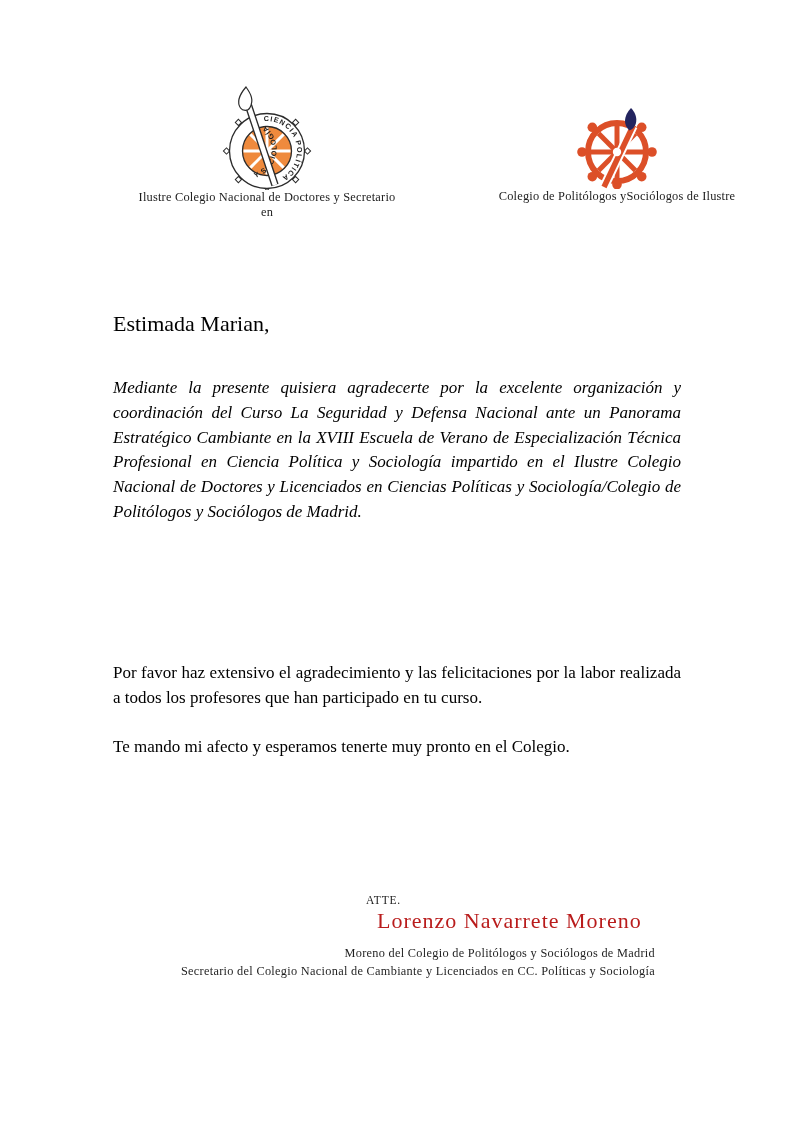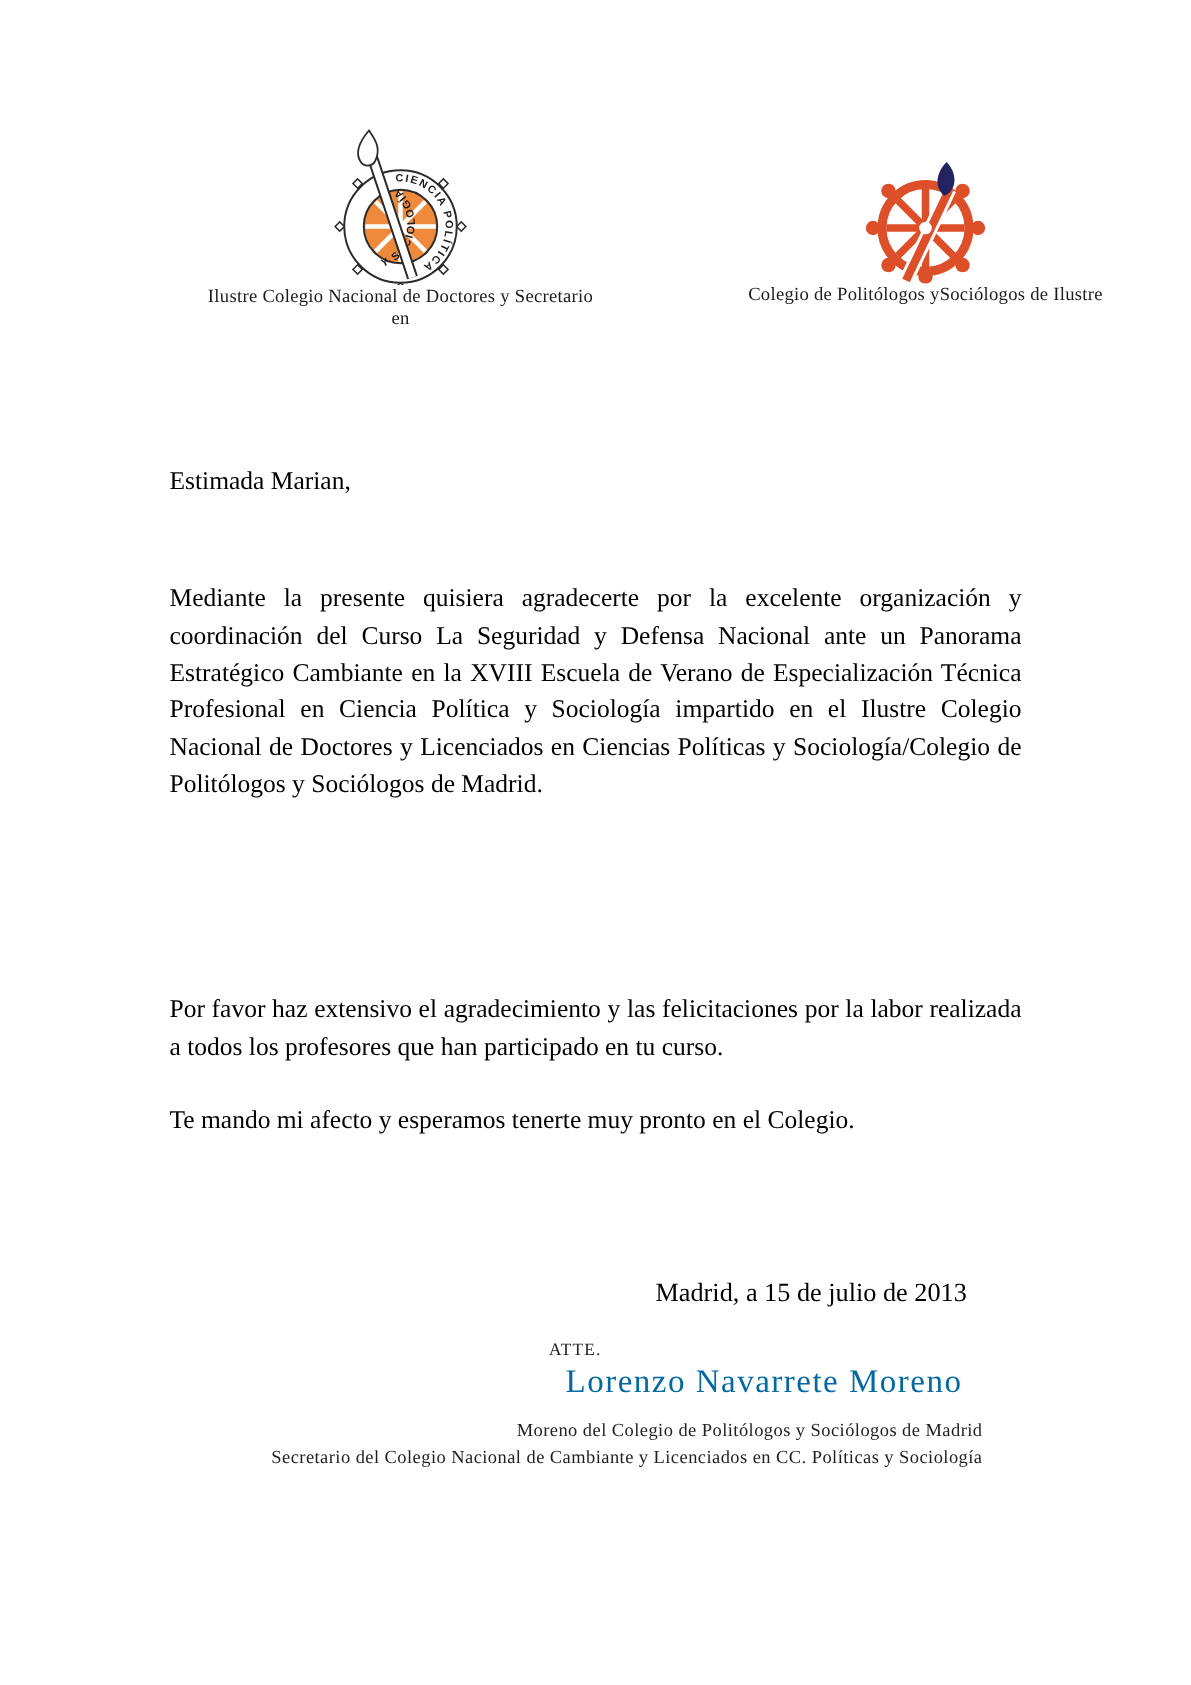"Estimada Marian," .salutation { font-size: 17px -> 22px }
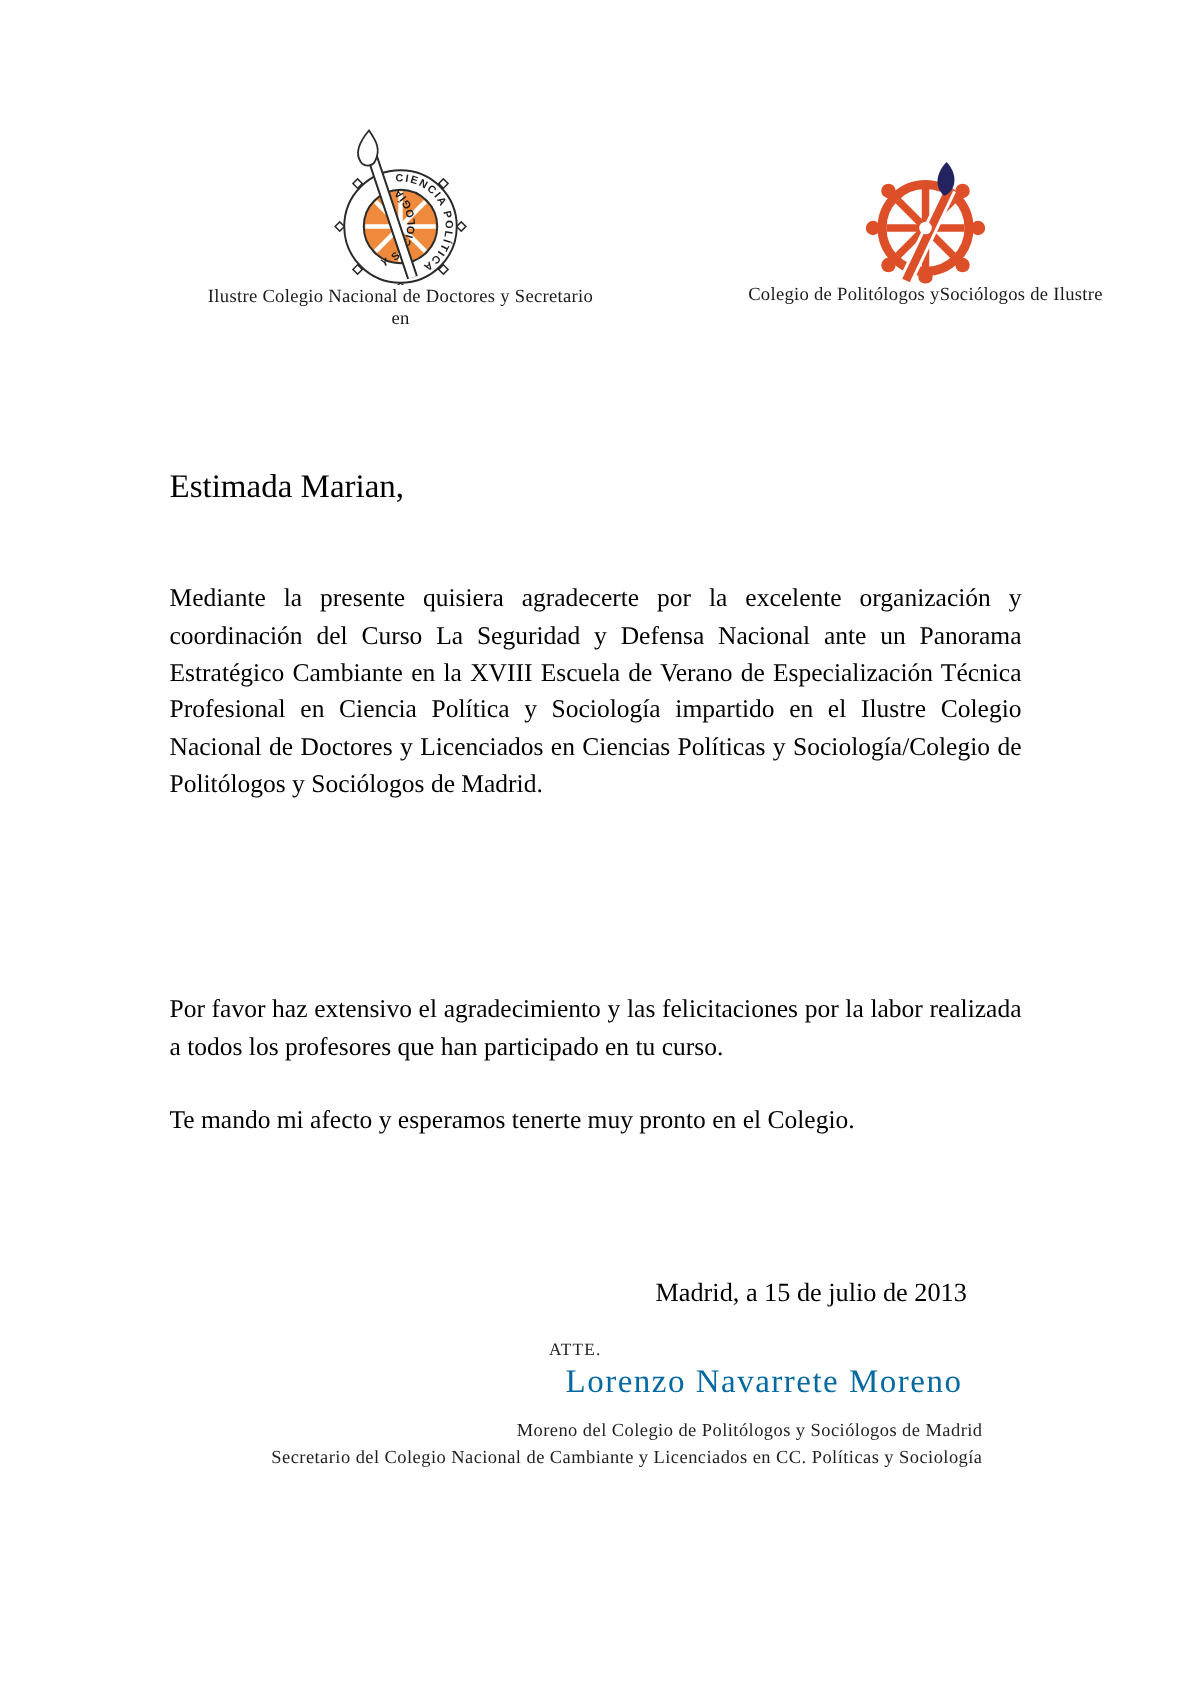"Mediante la presente quisiera" .p1 { font-style: none -> italic; top: 387px -> 376px }
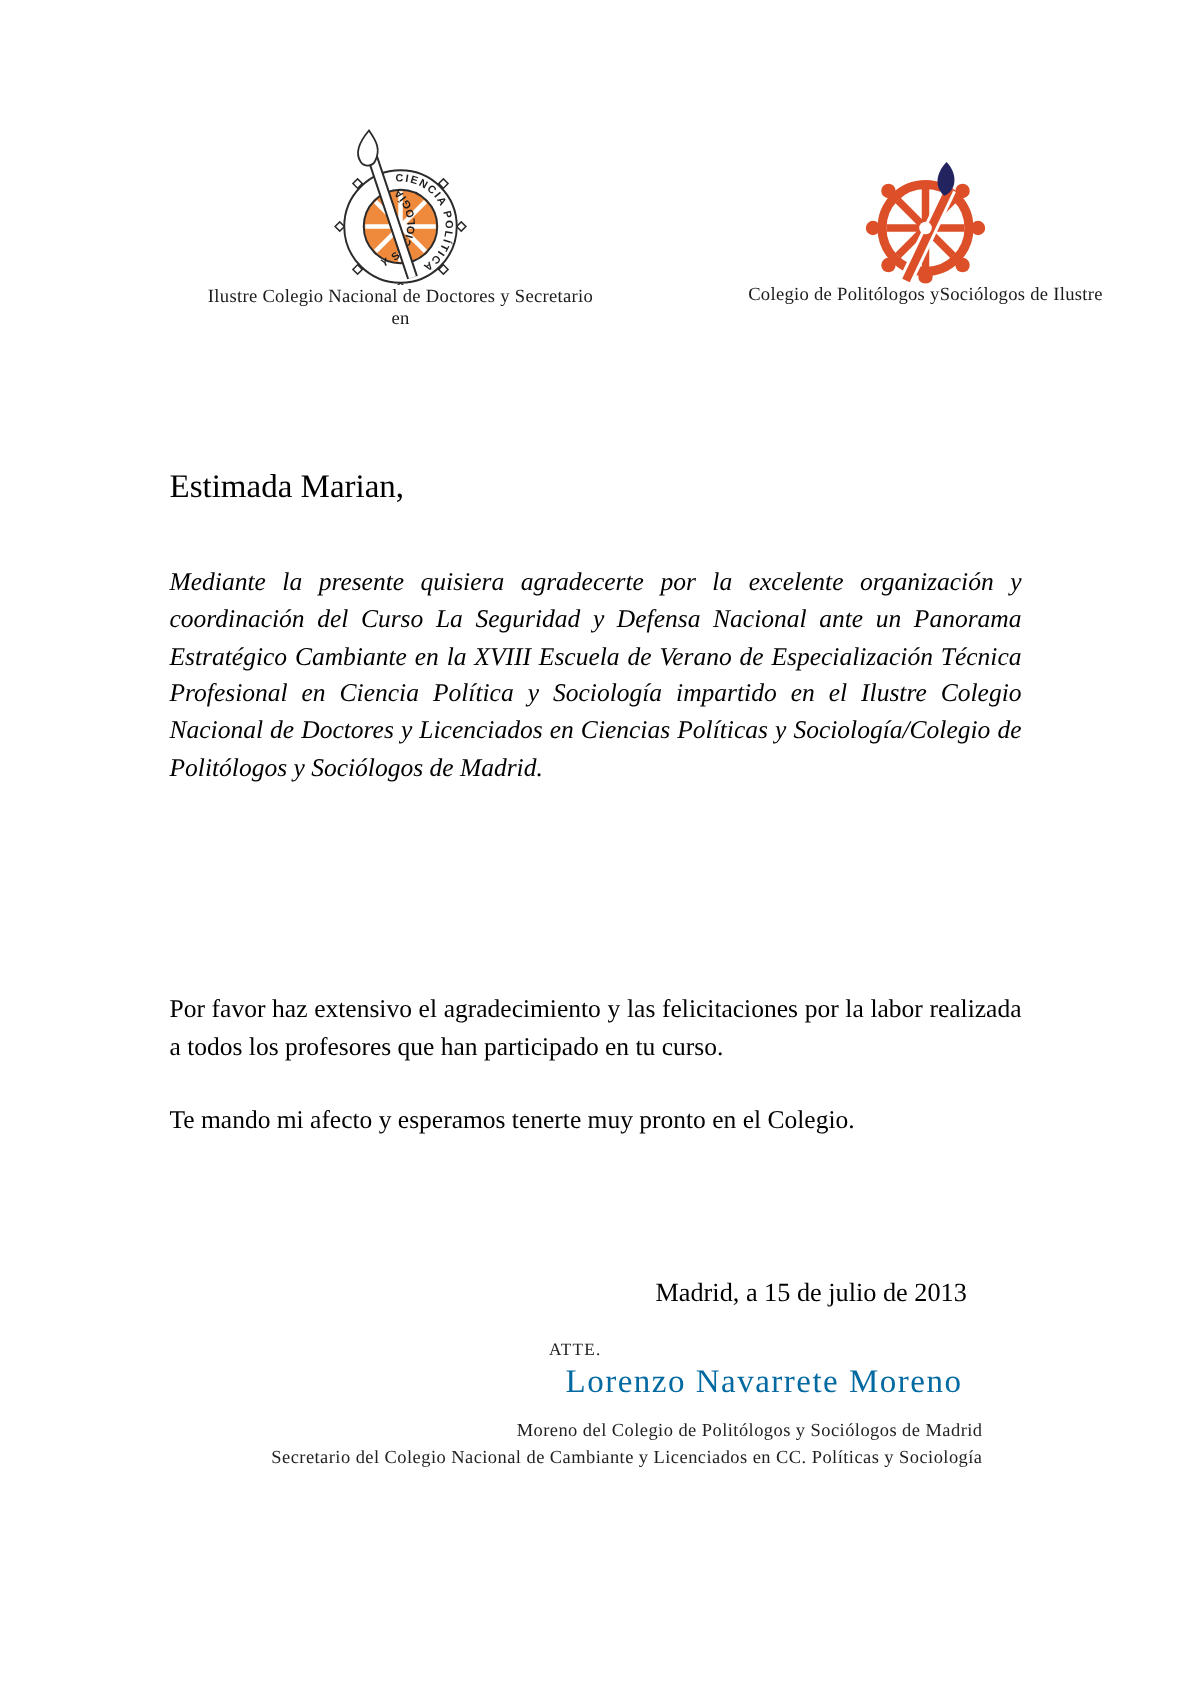"Madrid, a 15 de julio" div.dateline { html: <div>Madrid, a 15 de julio de 2013</div> -> none }
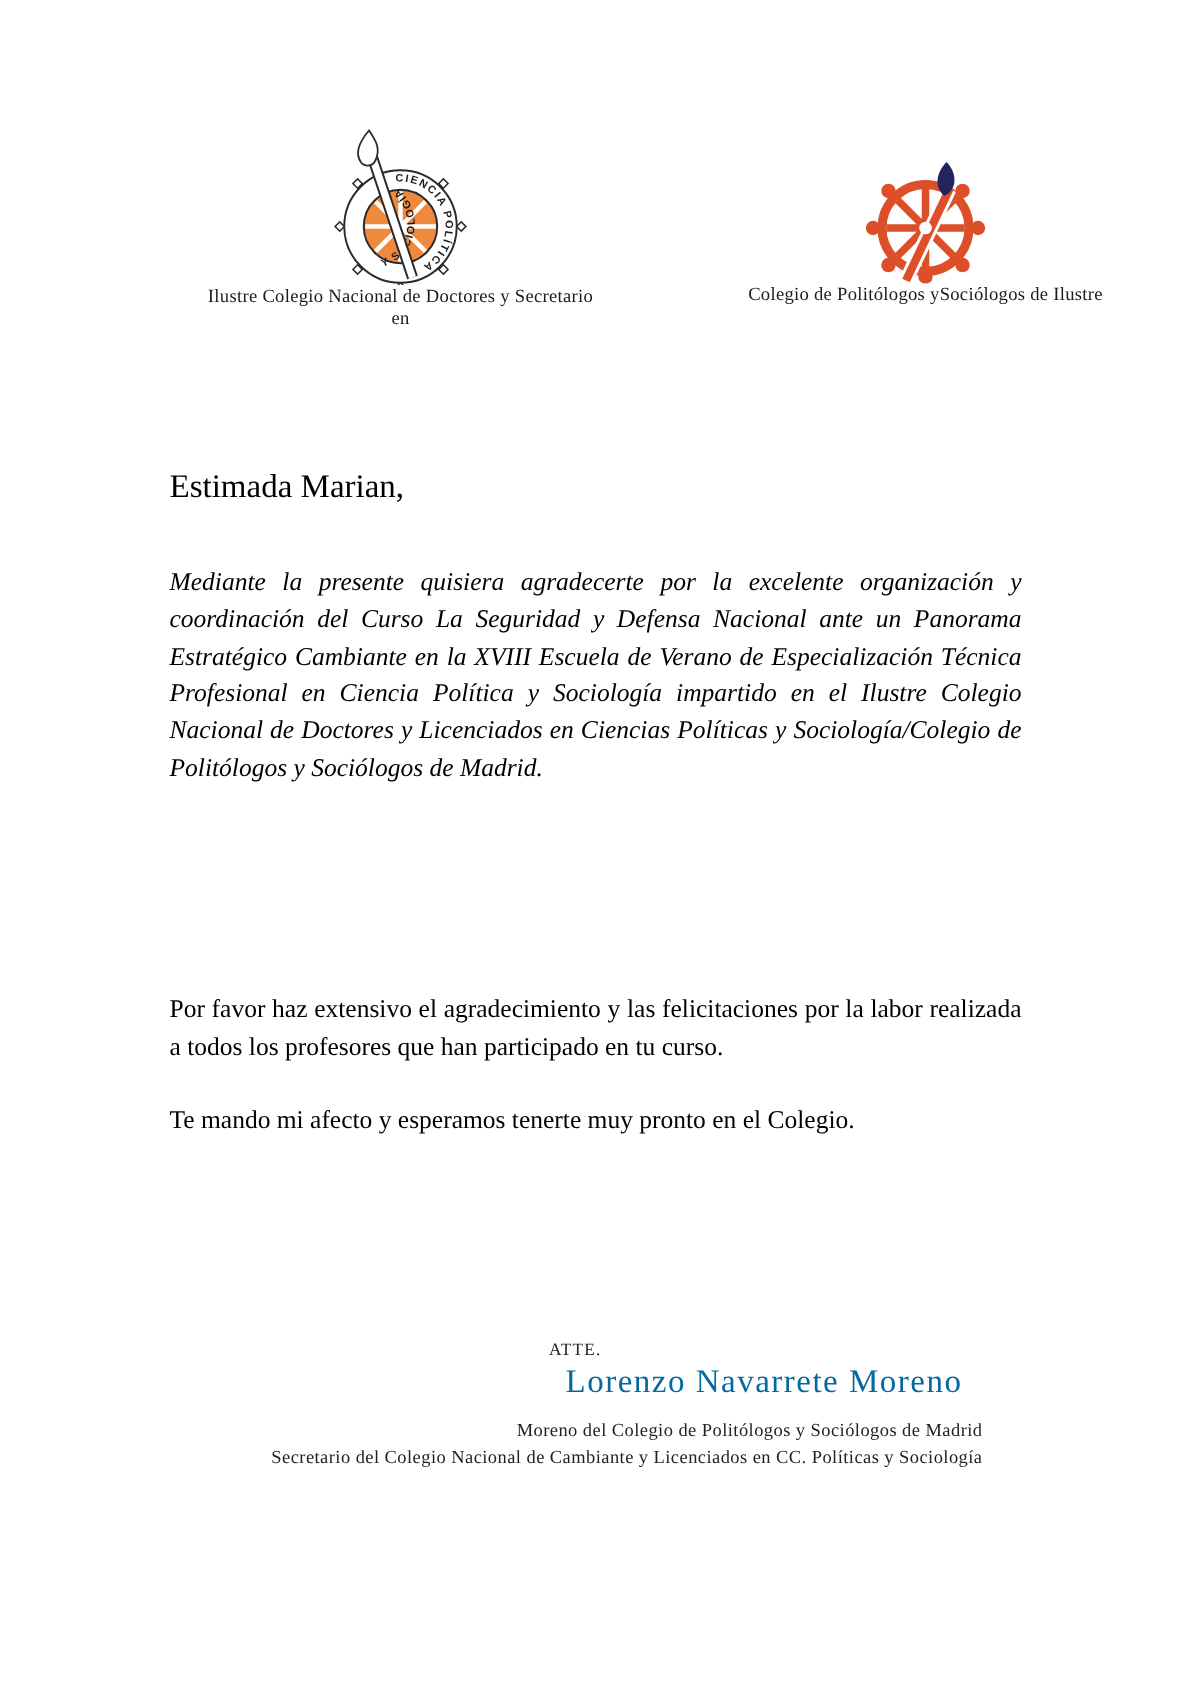"Lorenzo Navarrete Moreno" .sig-name { color: #0369a1 -> #b91c1c }
